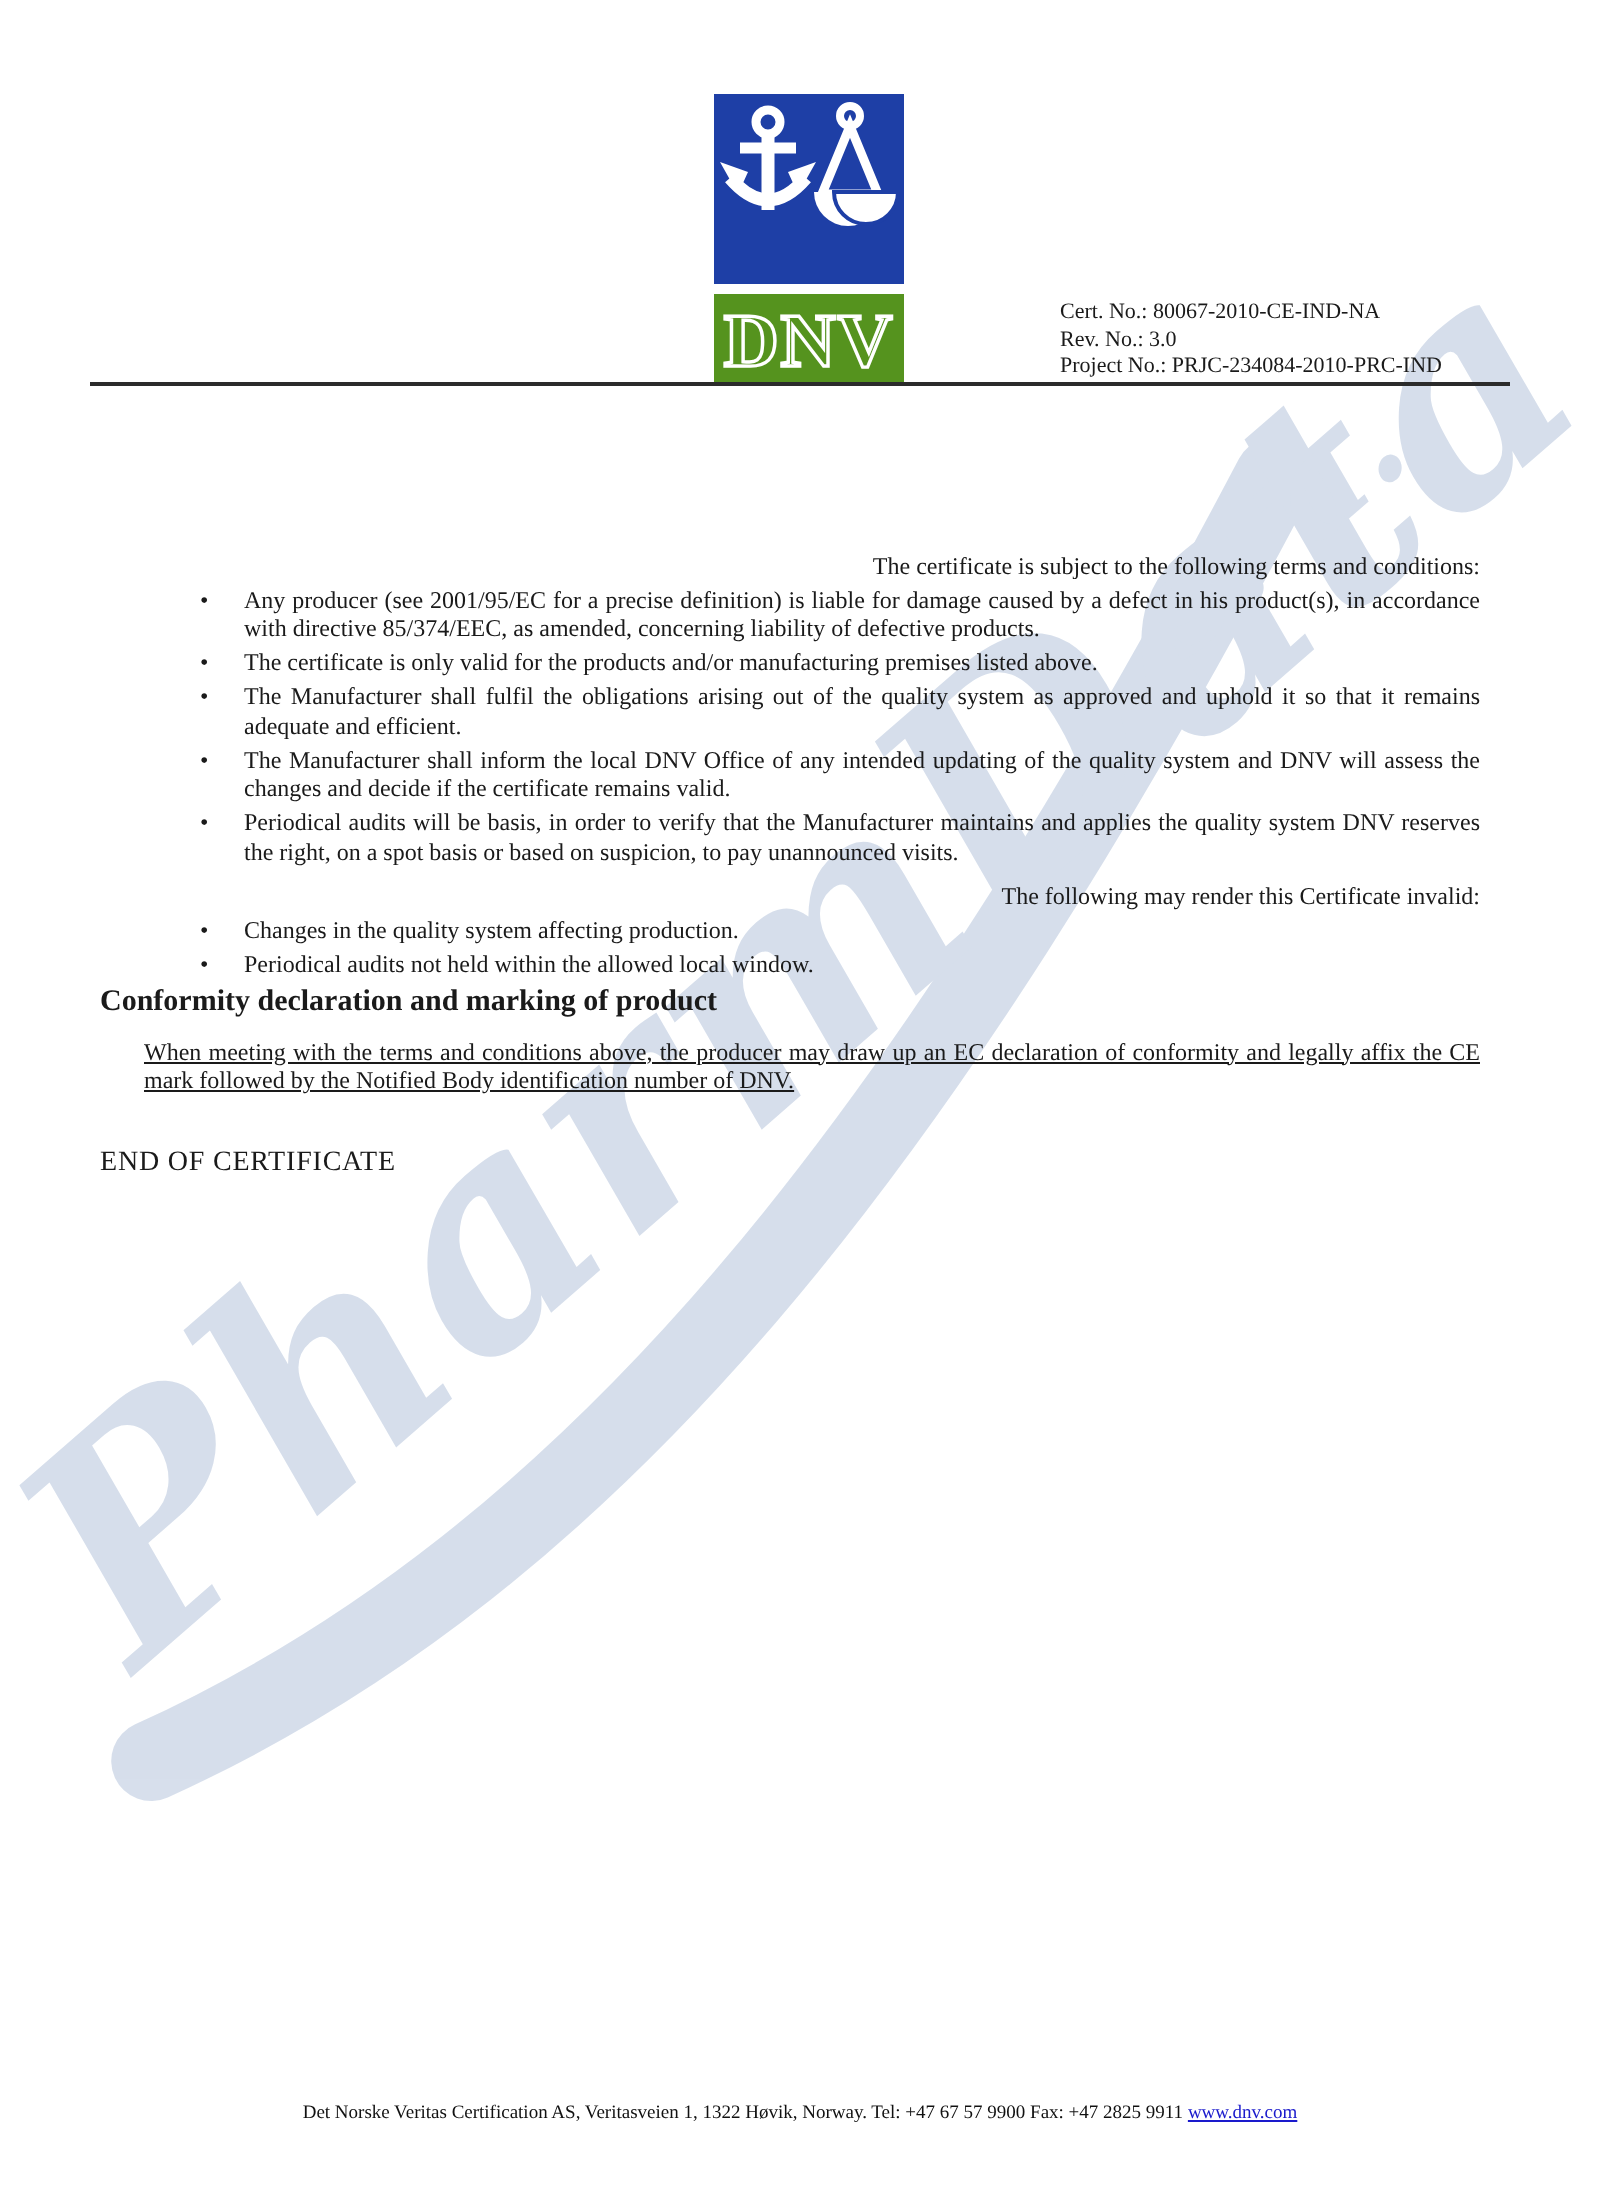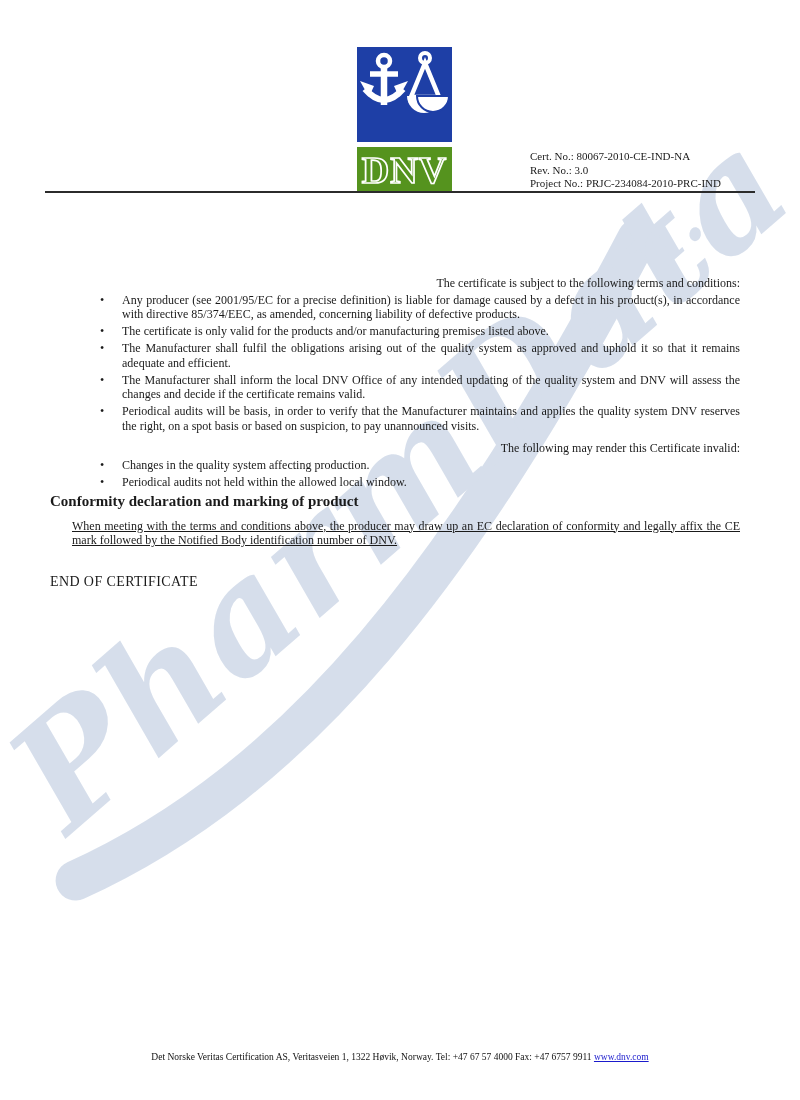"Det Norske Veritas Certification AS," span { text: 4000 Fax: +47 6757 -> 9900 Fax: +47 2825 }
